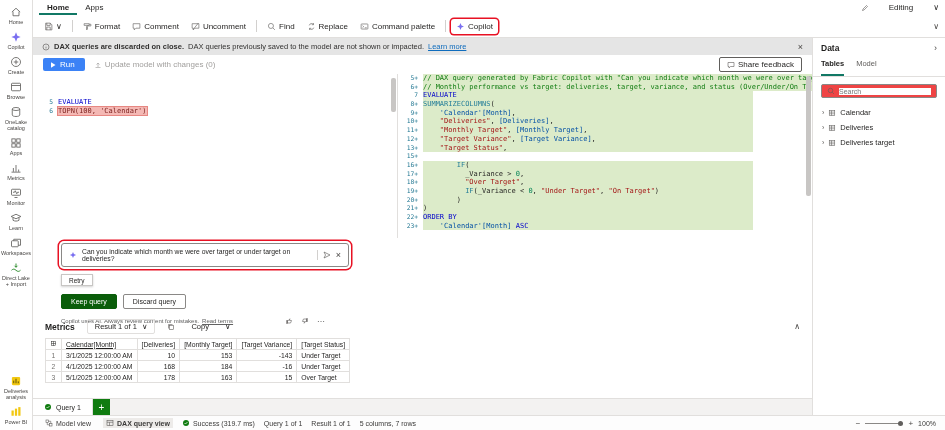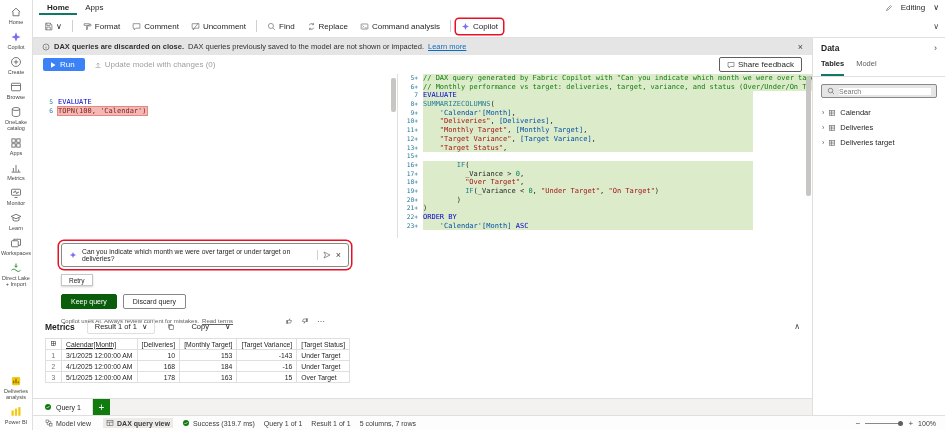"Editing" .menu-right { gap: 8px -> 20px }
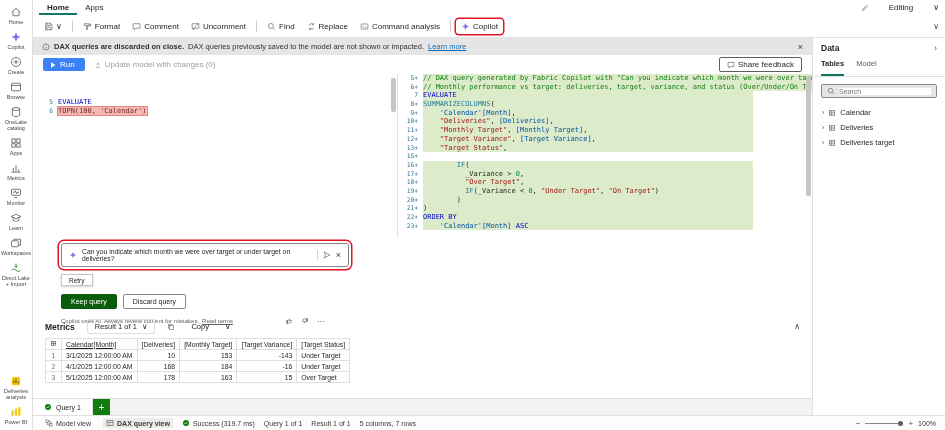"Command analysis" span { text: analysis -> palette }
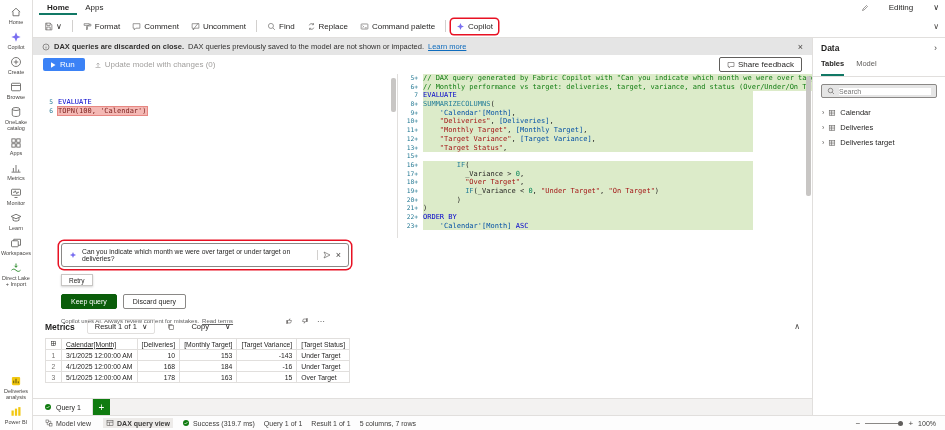"Search" .dp-search { background: #e5e5e5 -> #ef4444 }
